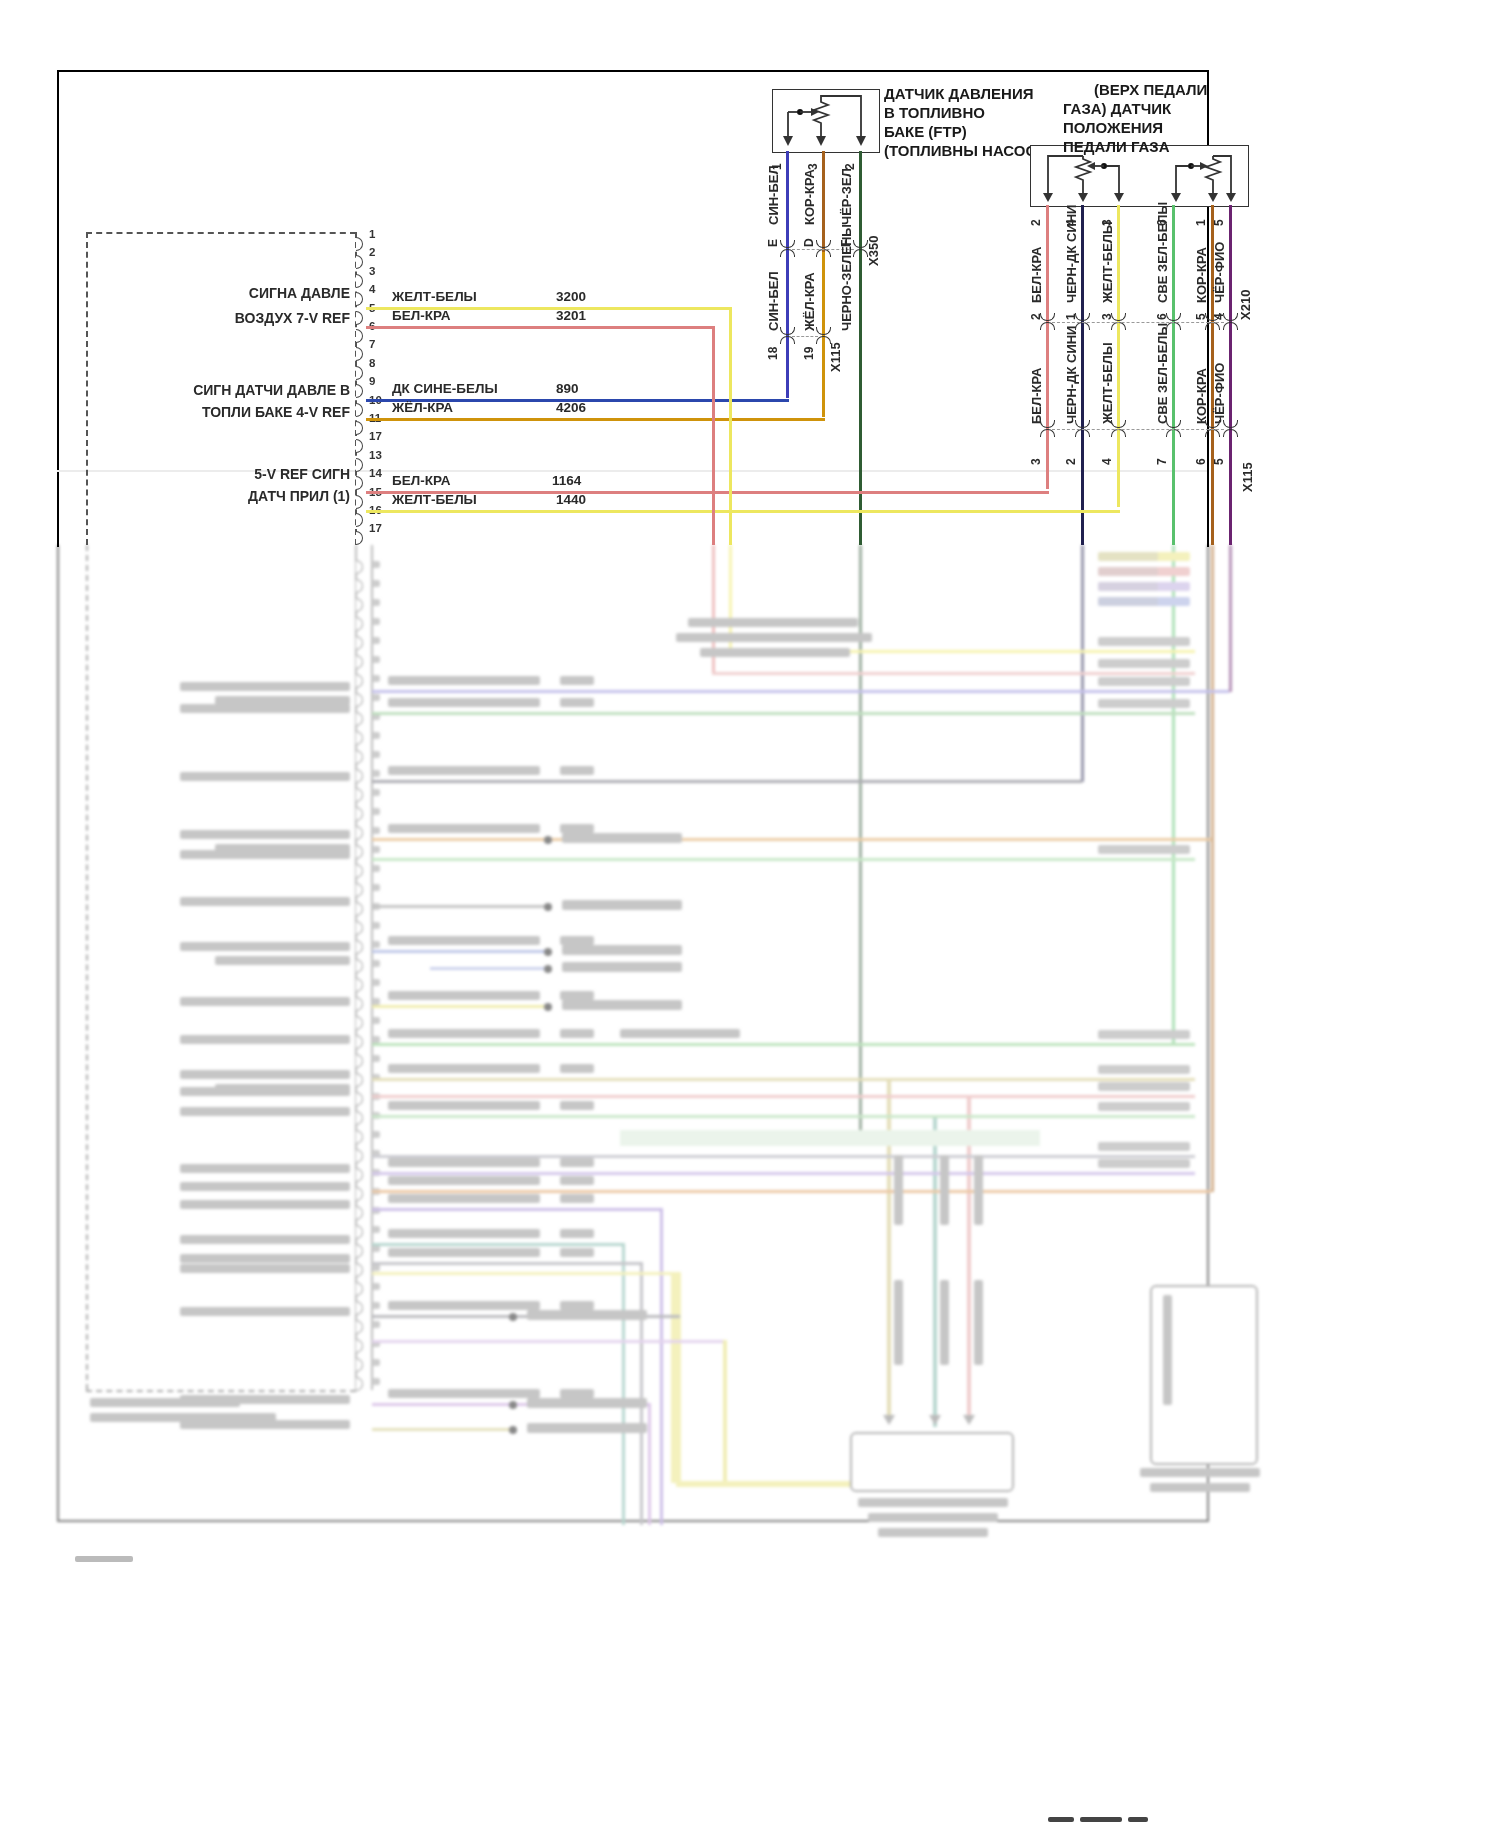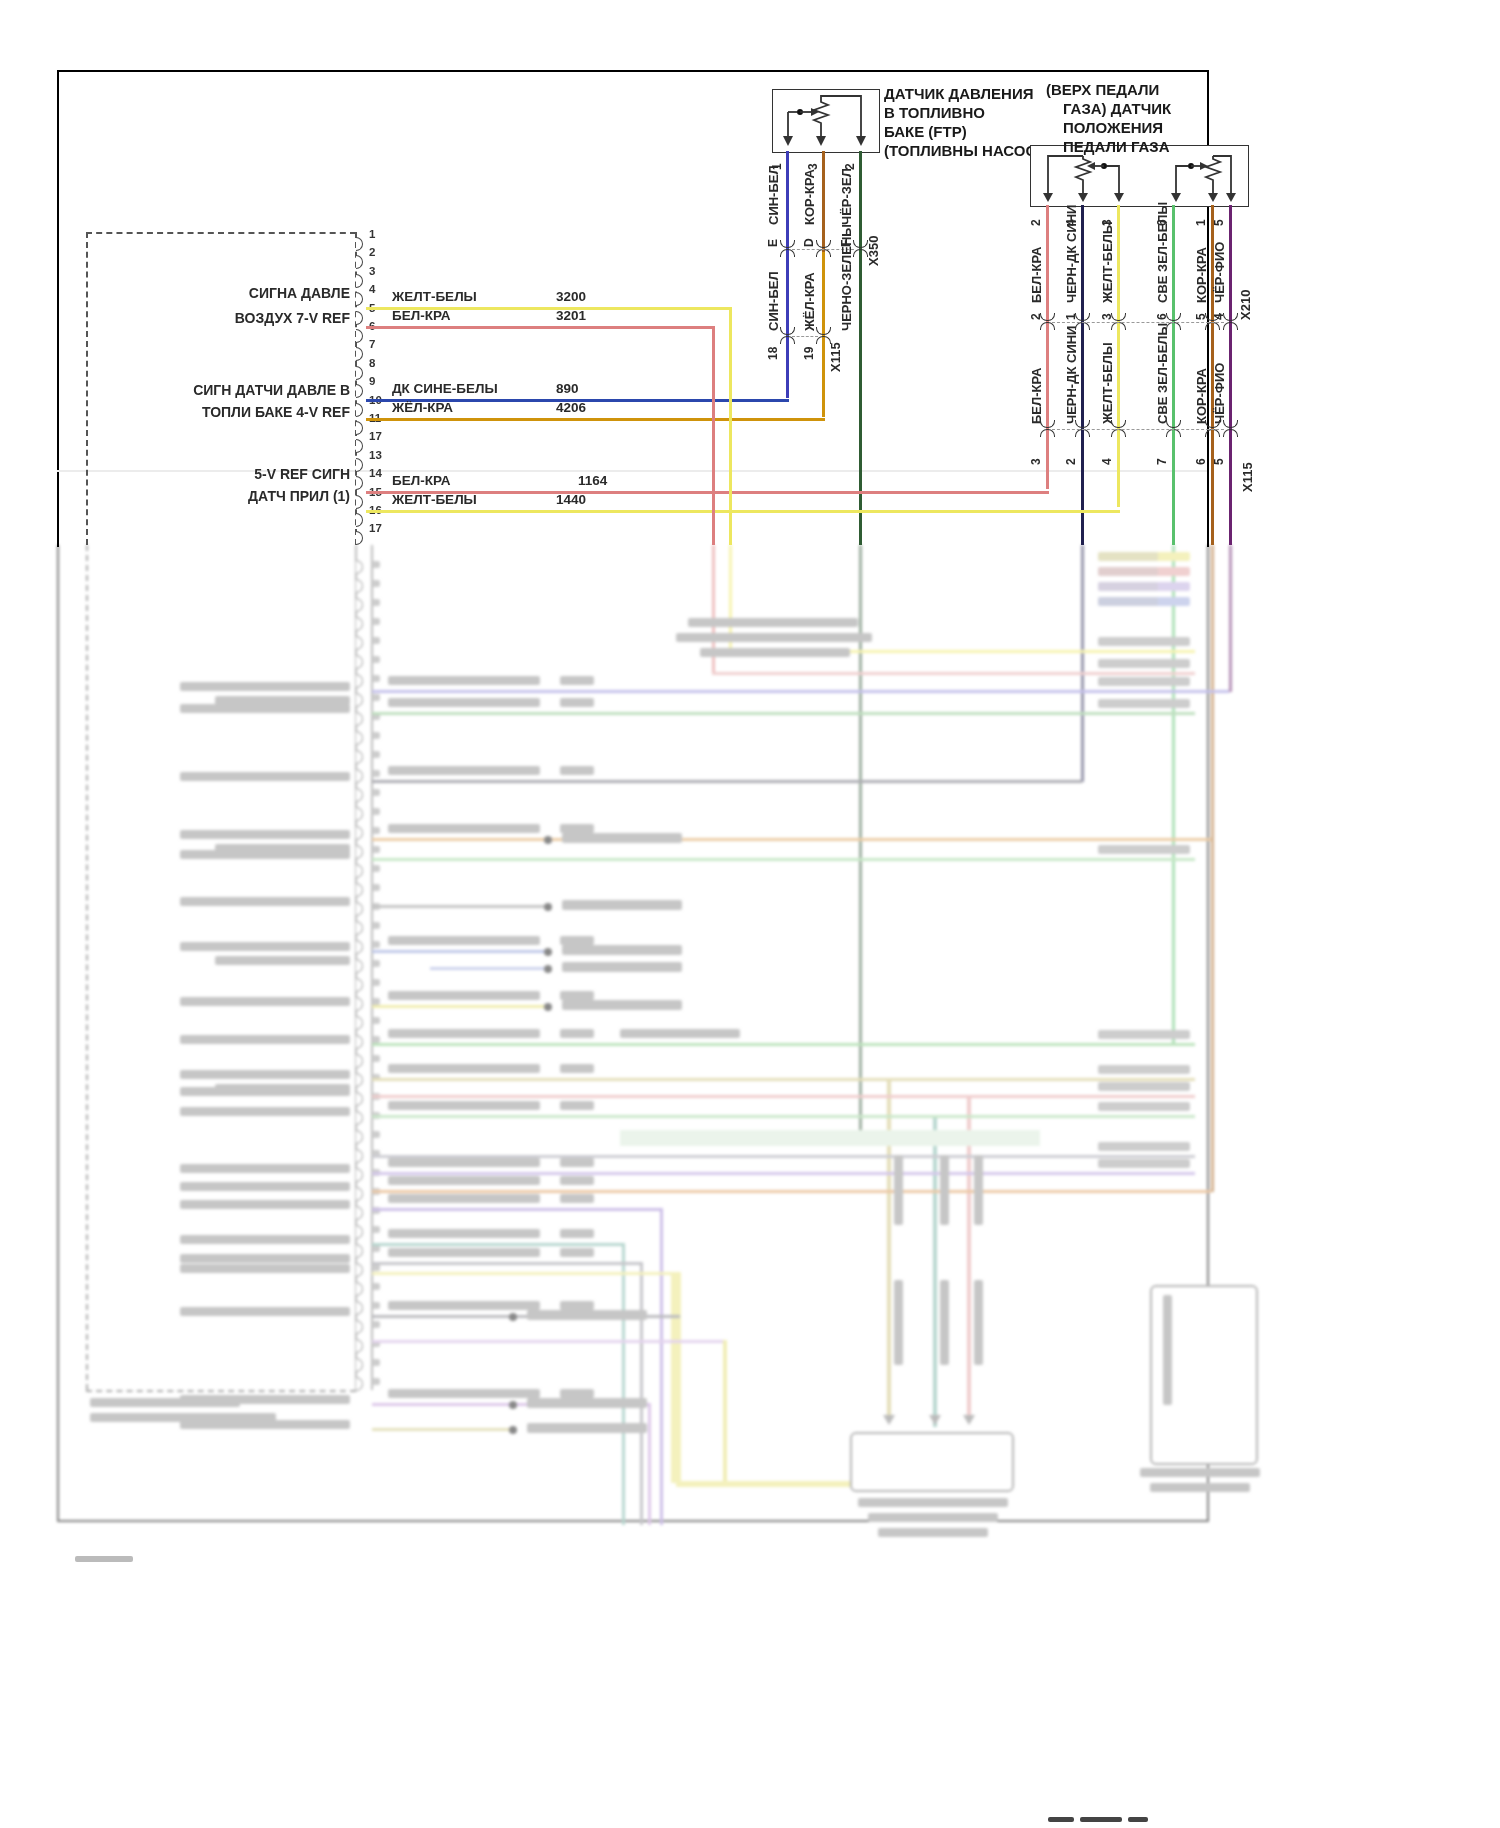"(ВЕРХ ПЕДАЛИ" div.title { left: 1046px -> 1094px }
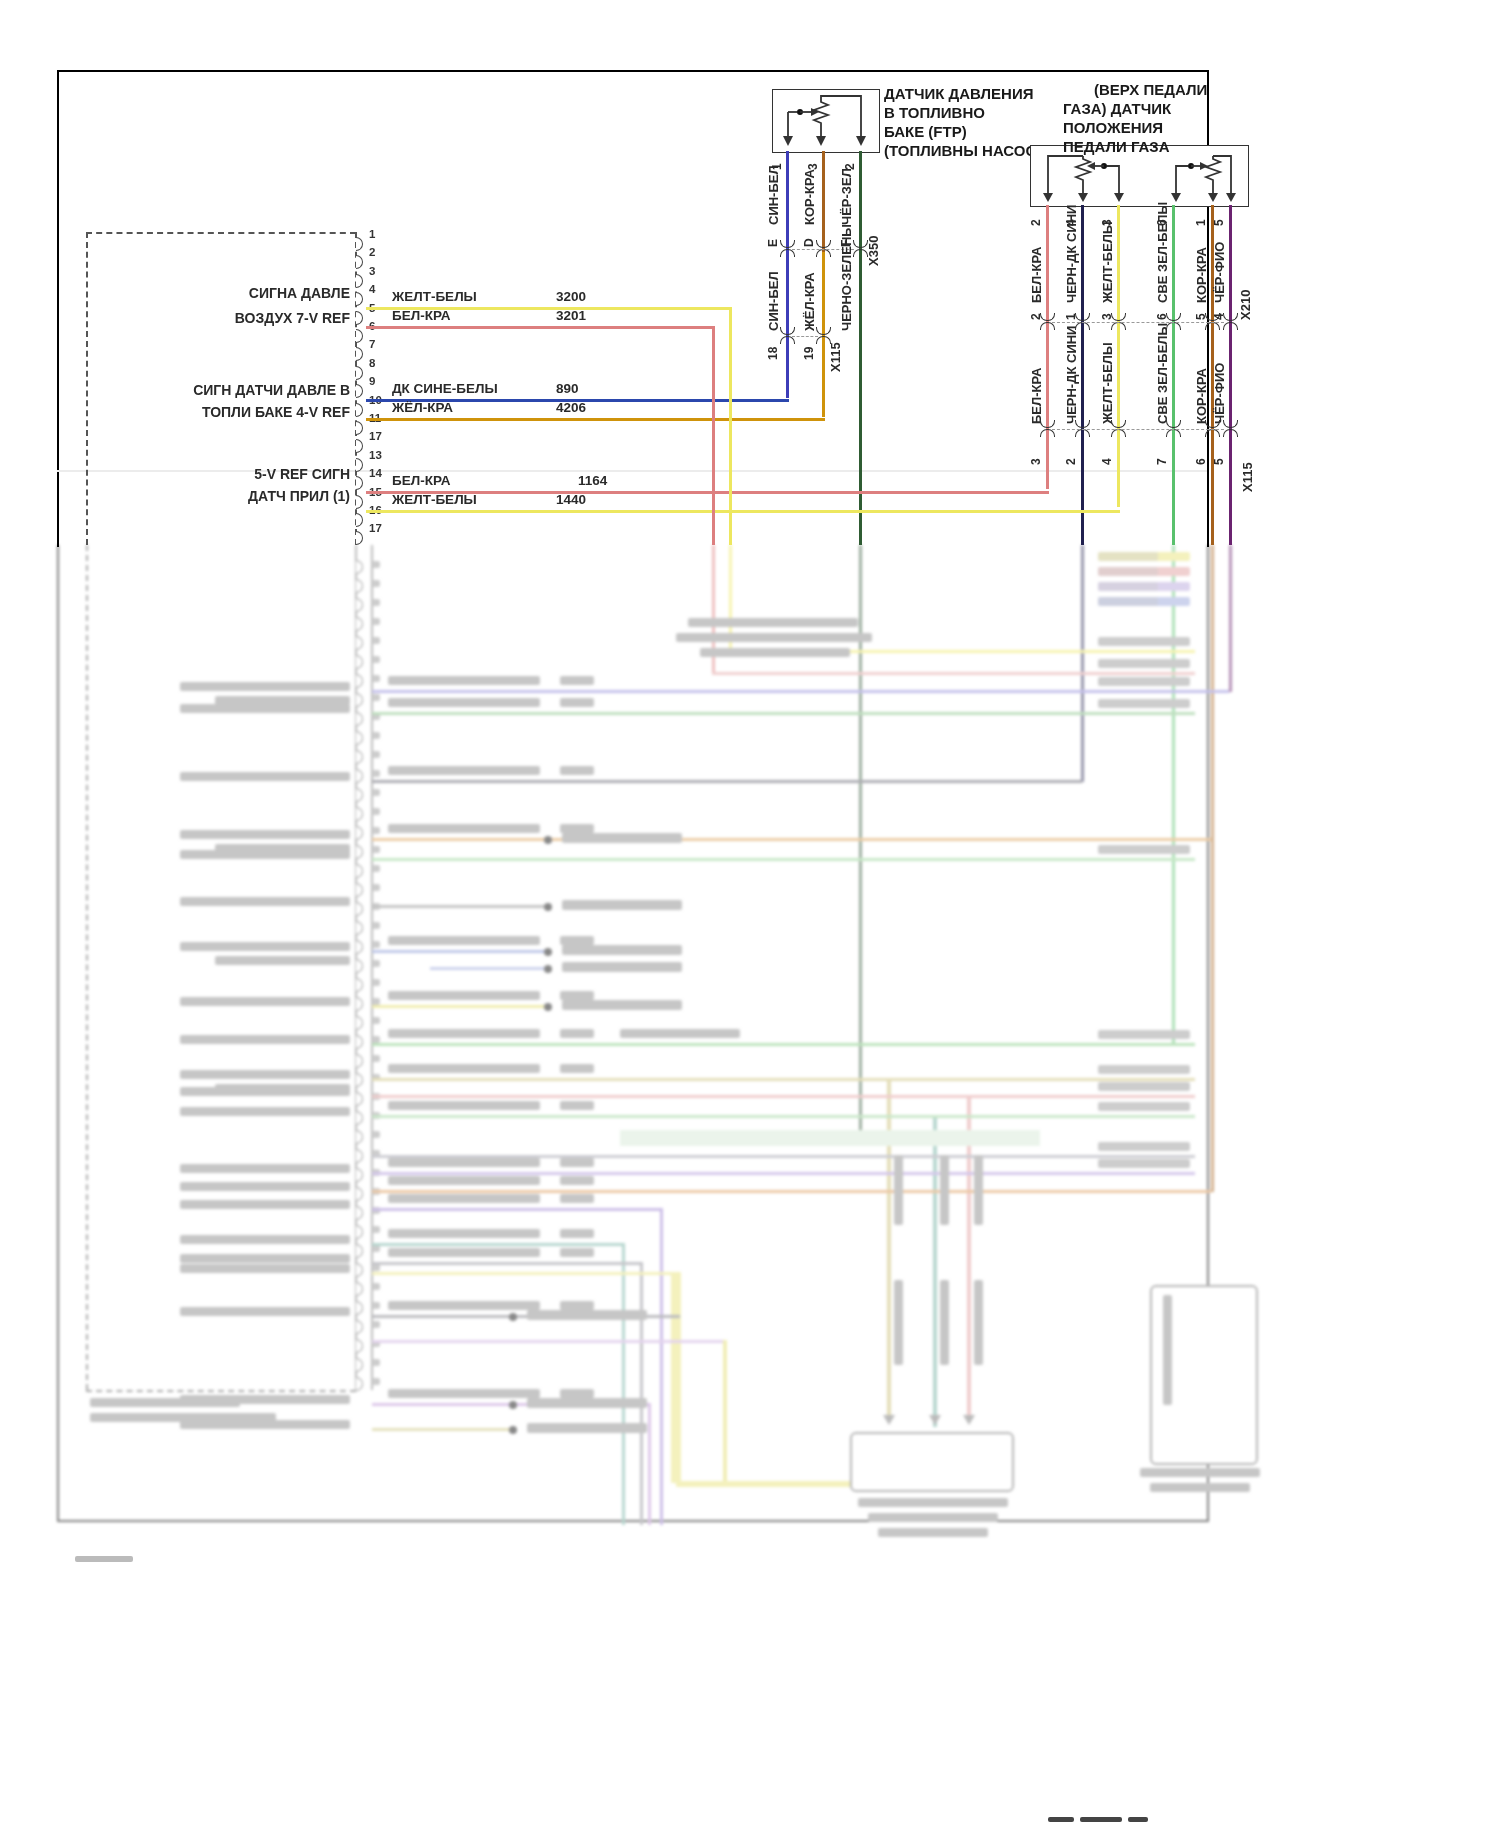"1164" div.lbl { left: 578px -> 552px }
